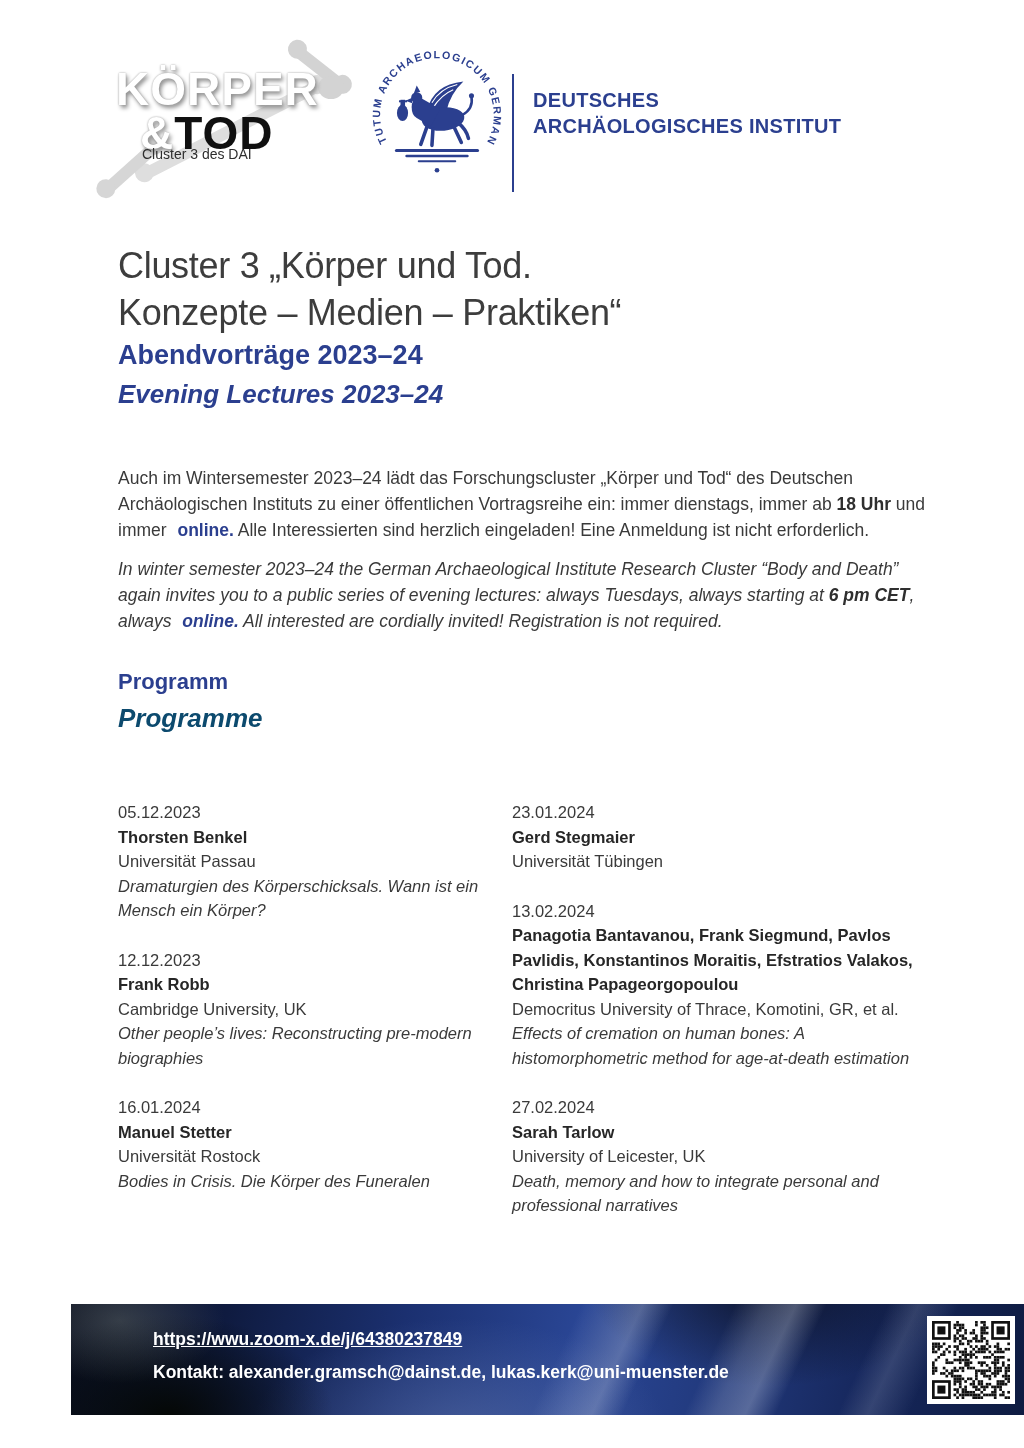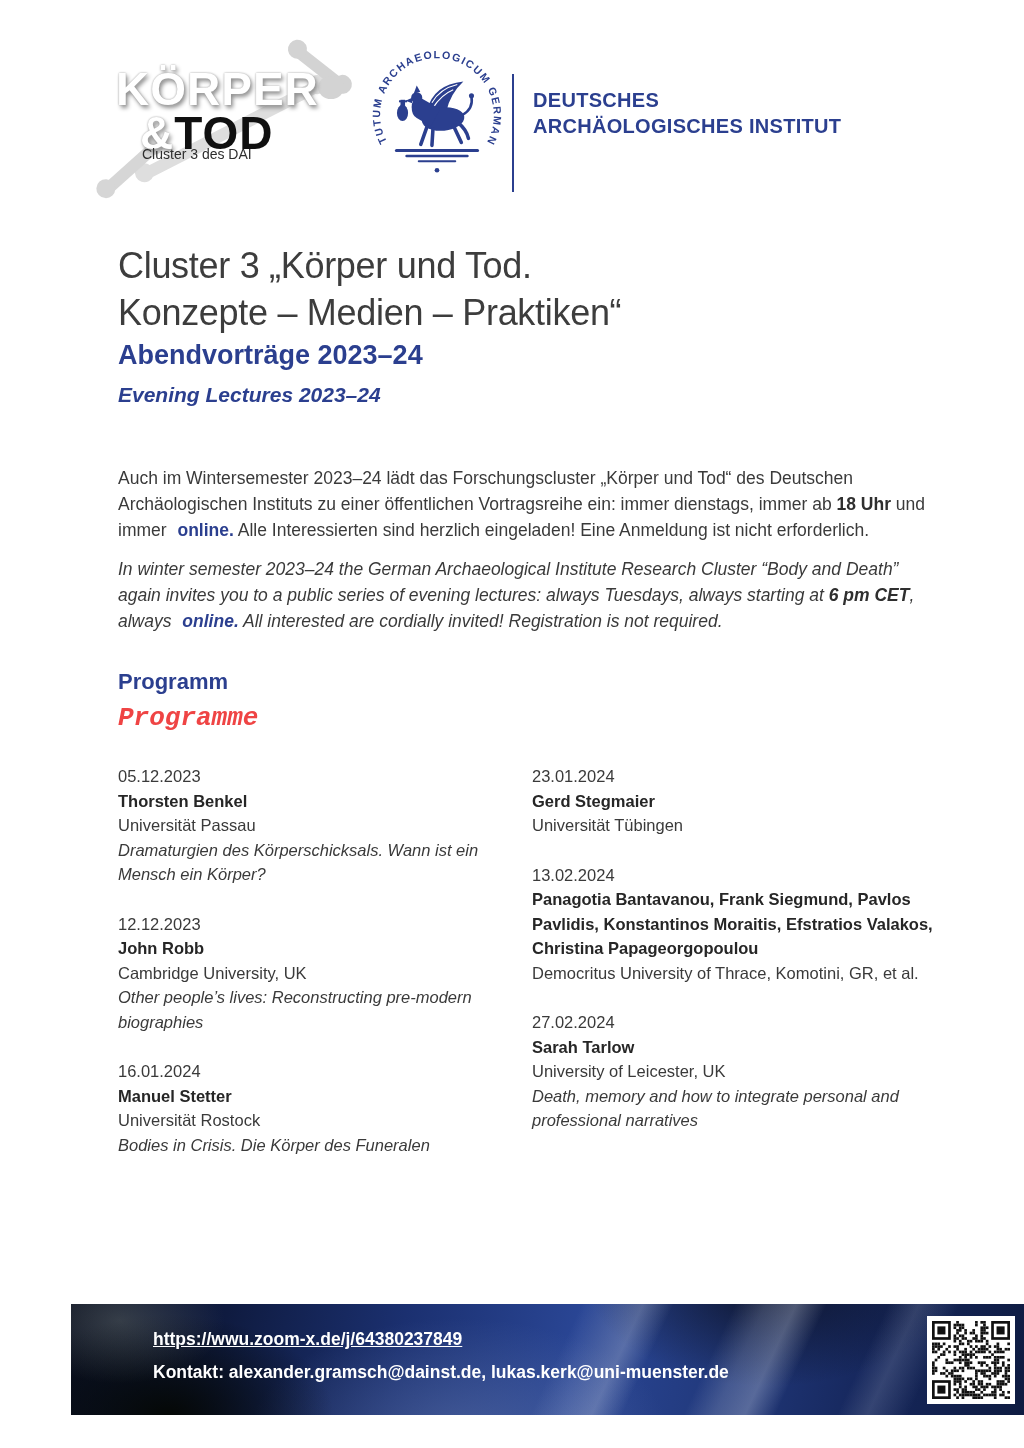"Evening Lectures 2023–24" .subtitle-en { font-size: 21px -> 26px }
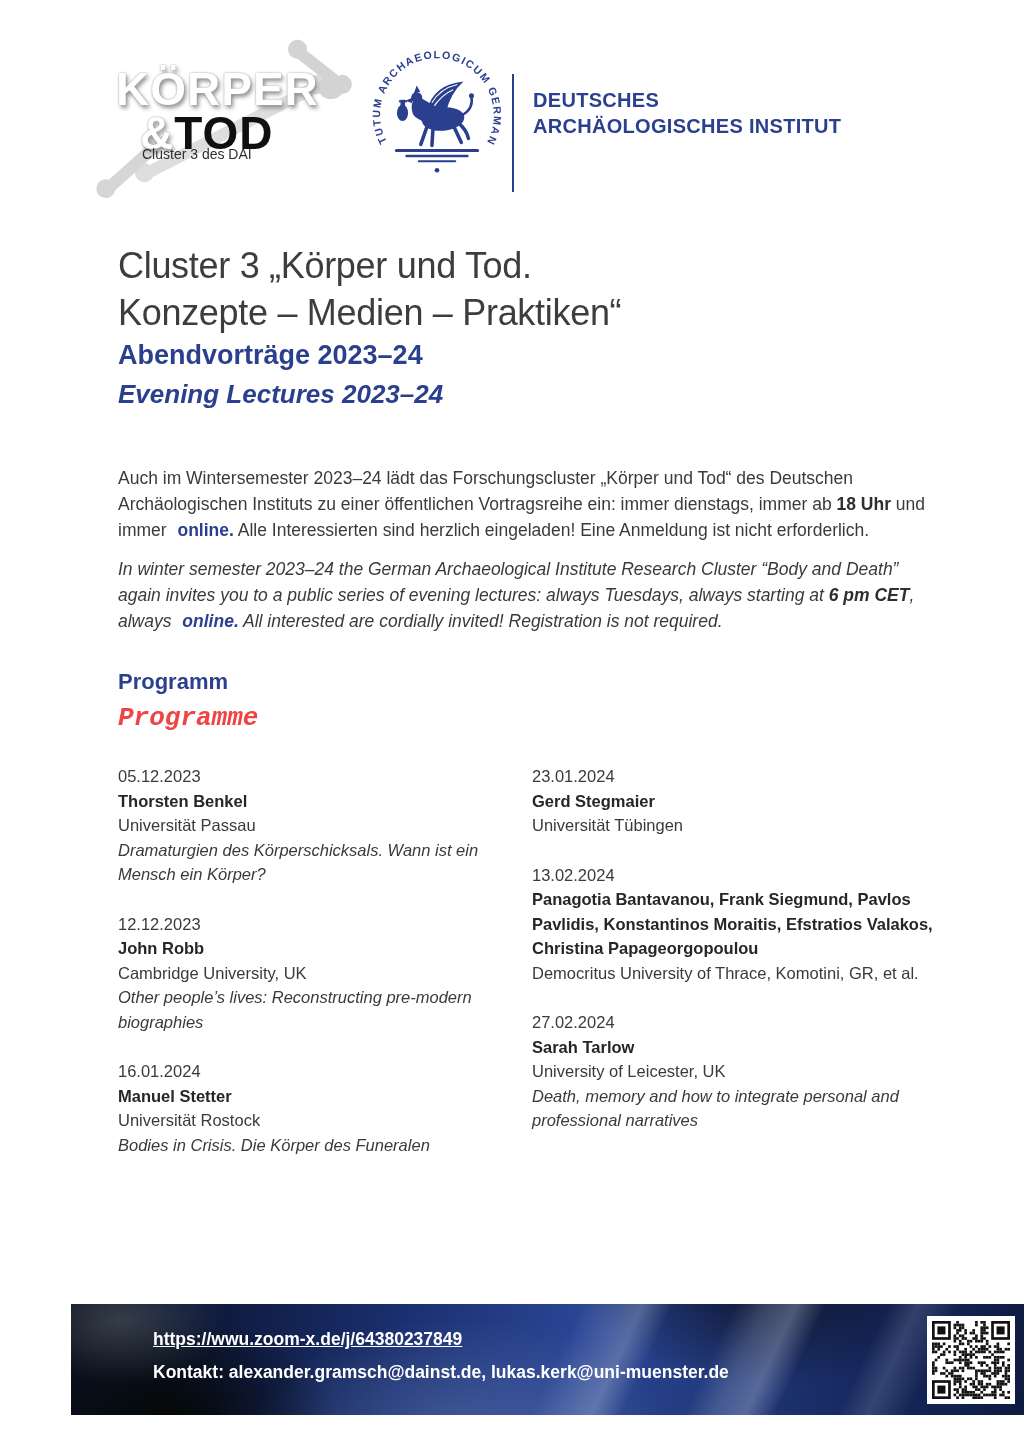"Programme" .prog-head .en { color: #ef4444 -> #0c4a6e; font-family: Liberation Mono, monospace -> none }
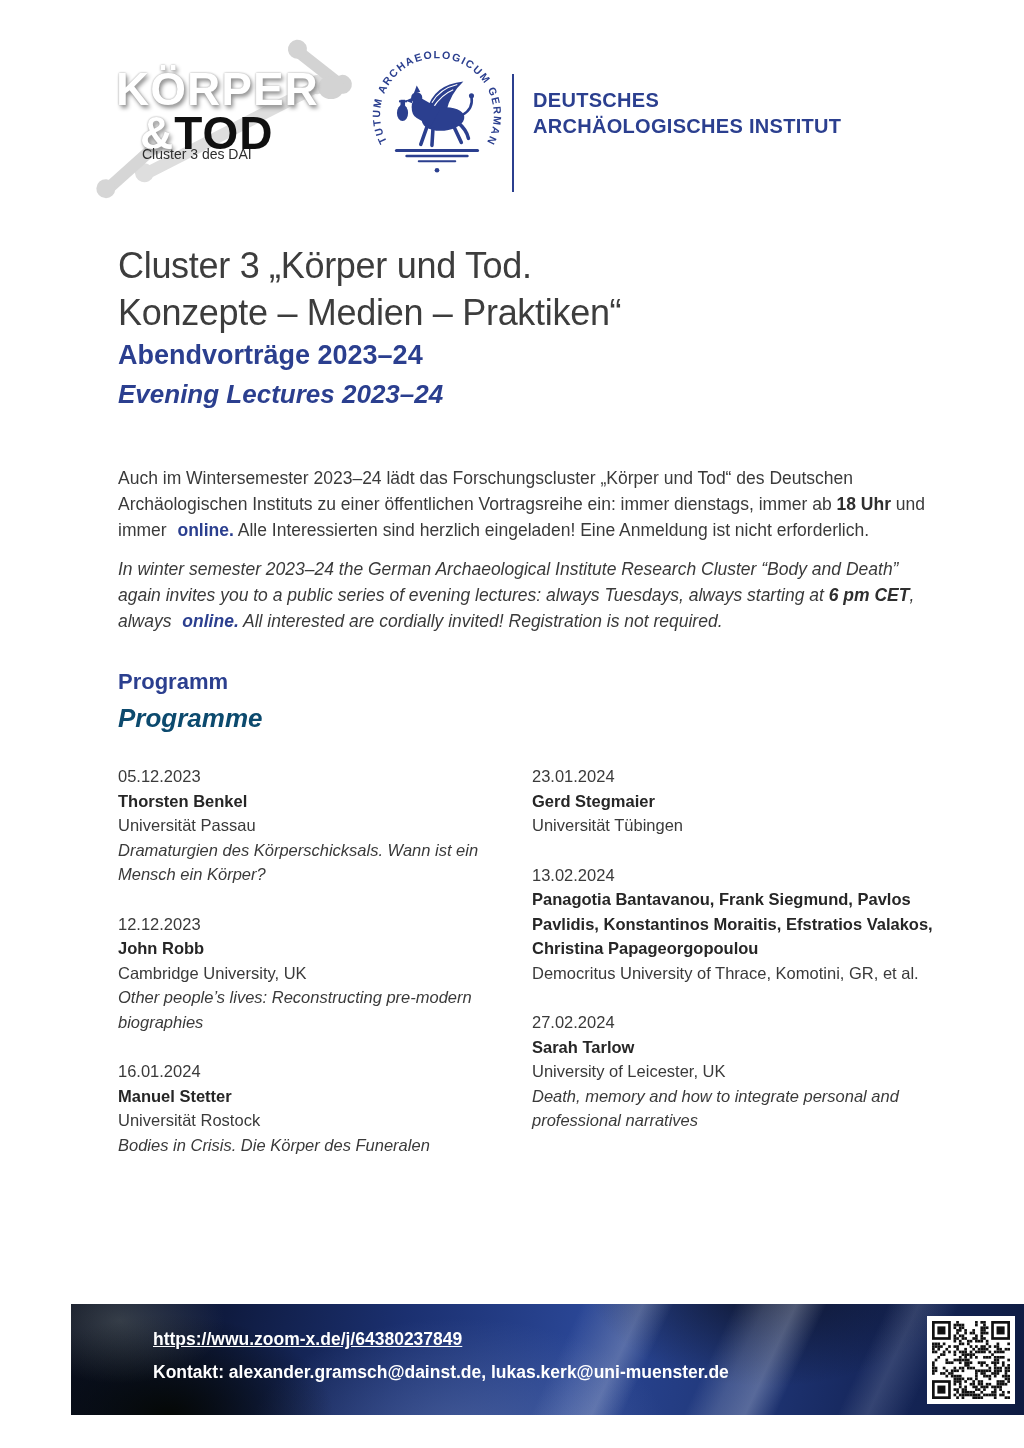"05.12.2023" .program { column-gap: 34px -> 14px; top: 764px -> 800px }
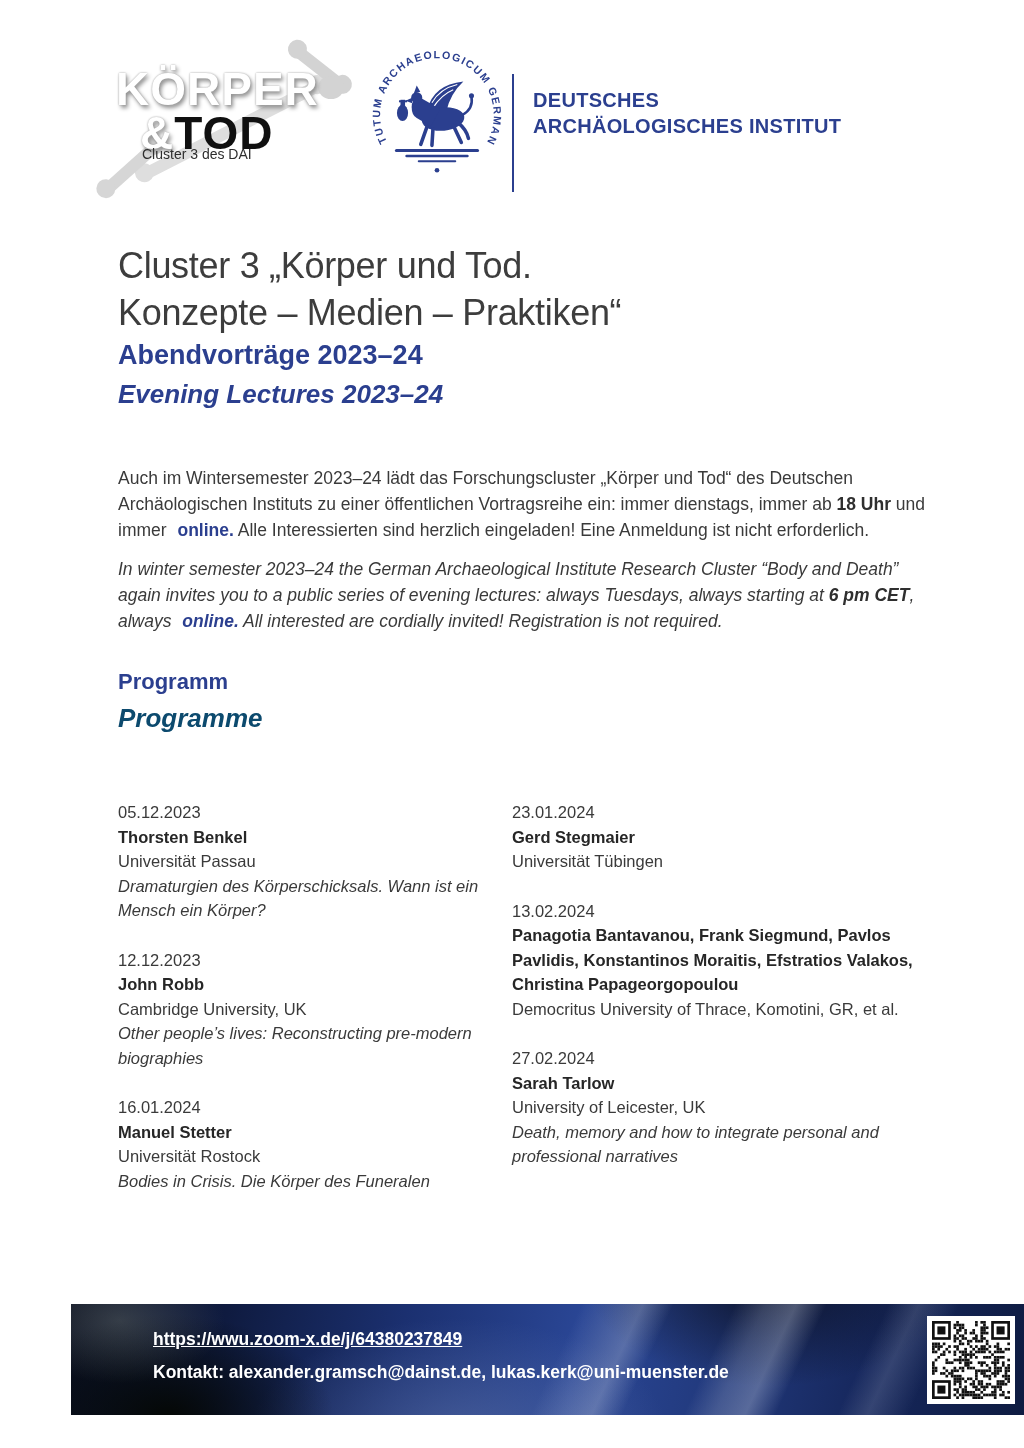"John Robb" div.speaker { text: John -> Frank }
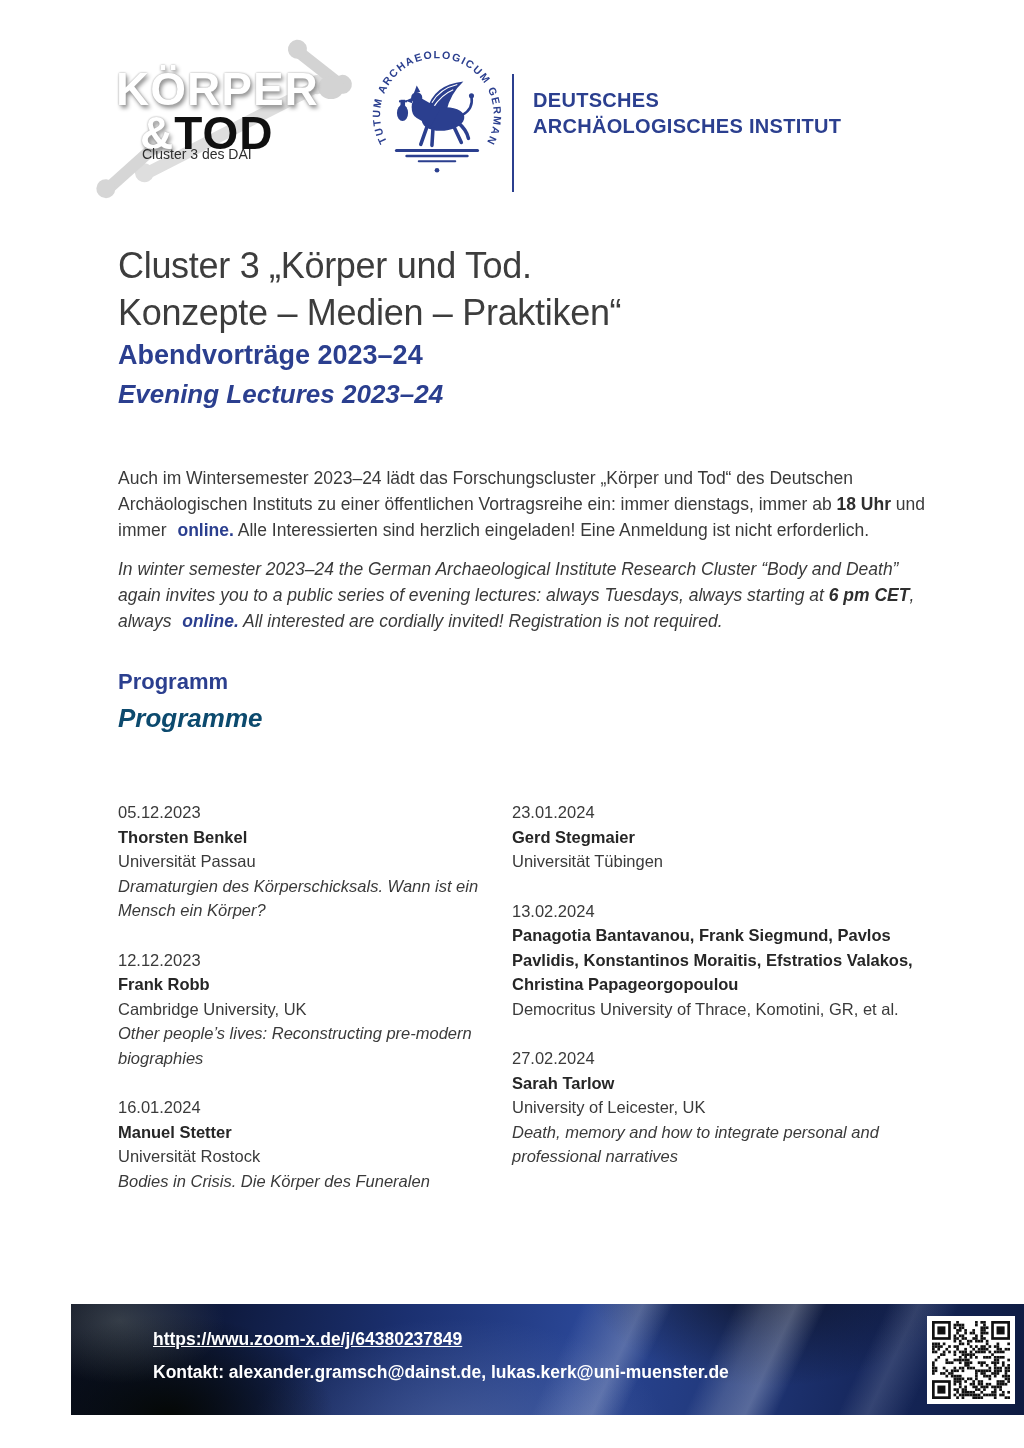"Effects of cremation on human" div.talk { html: none -> <div>Effects of cremation on human bones: A histomorphometric method for age-at-death estimation</div> }
